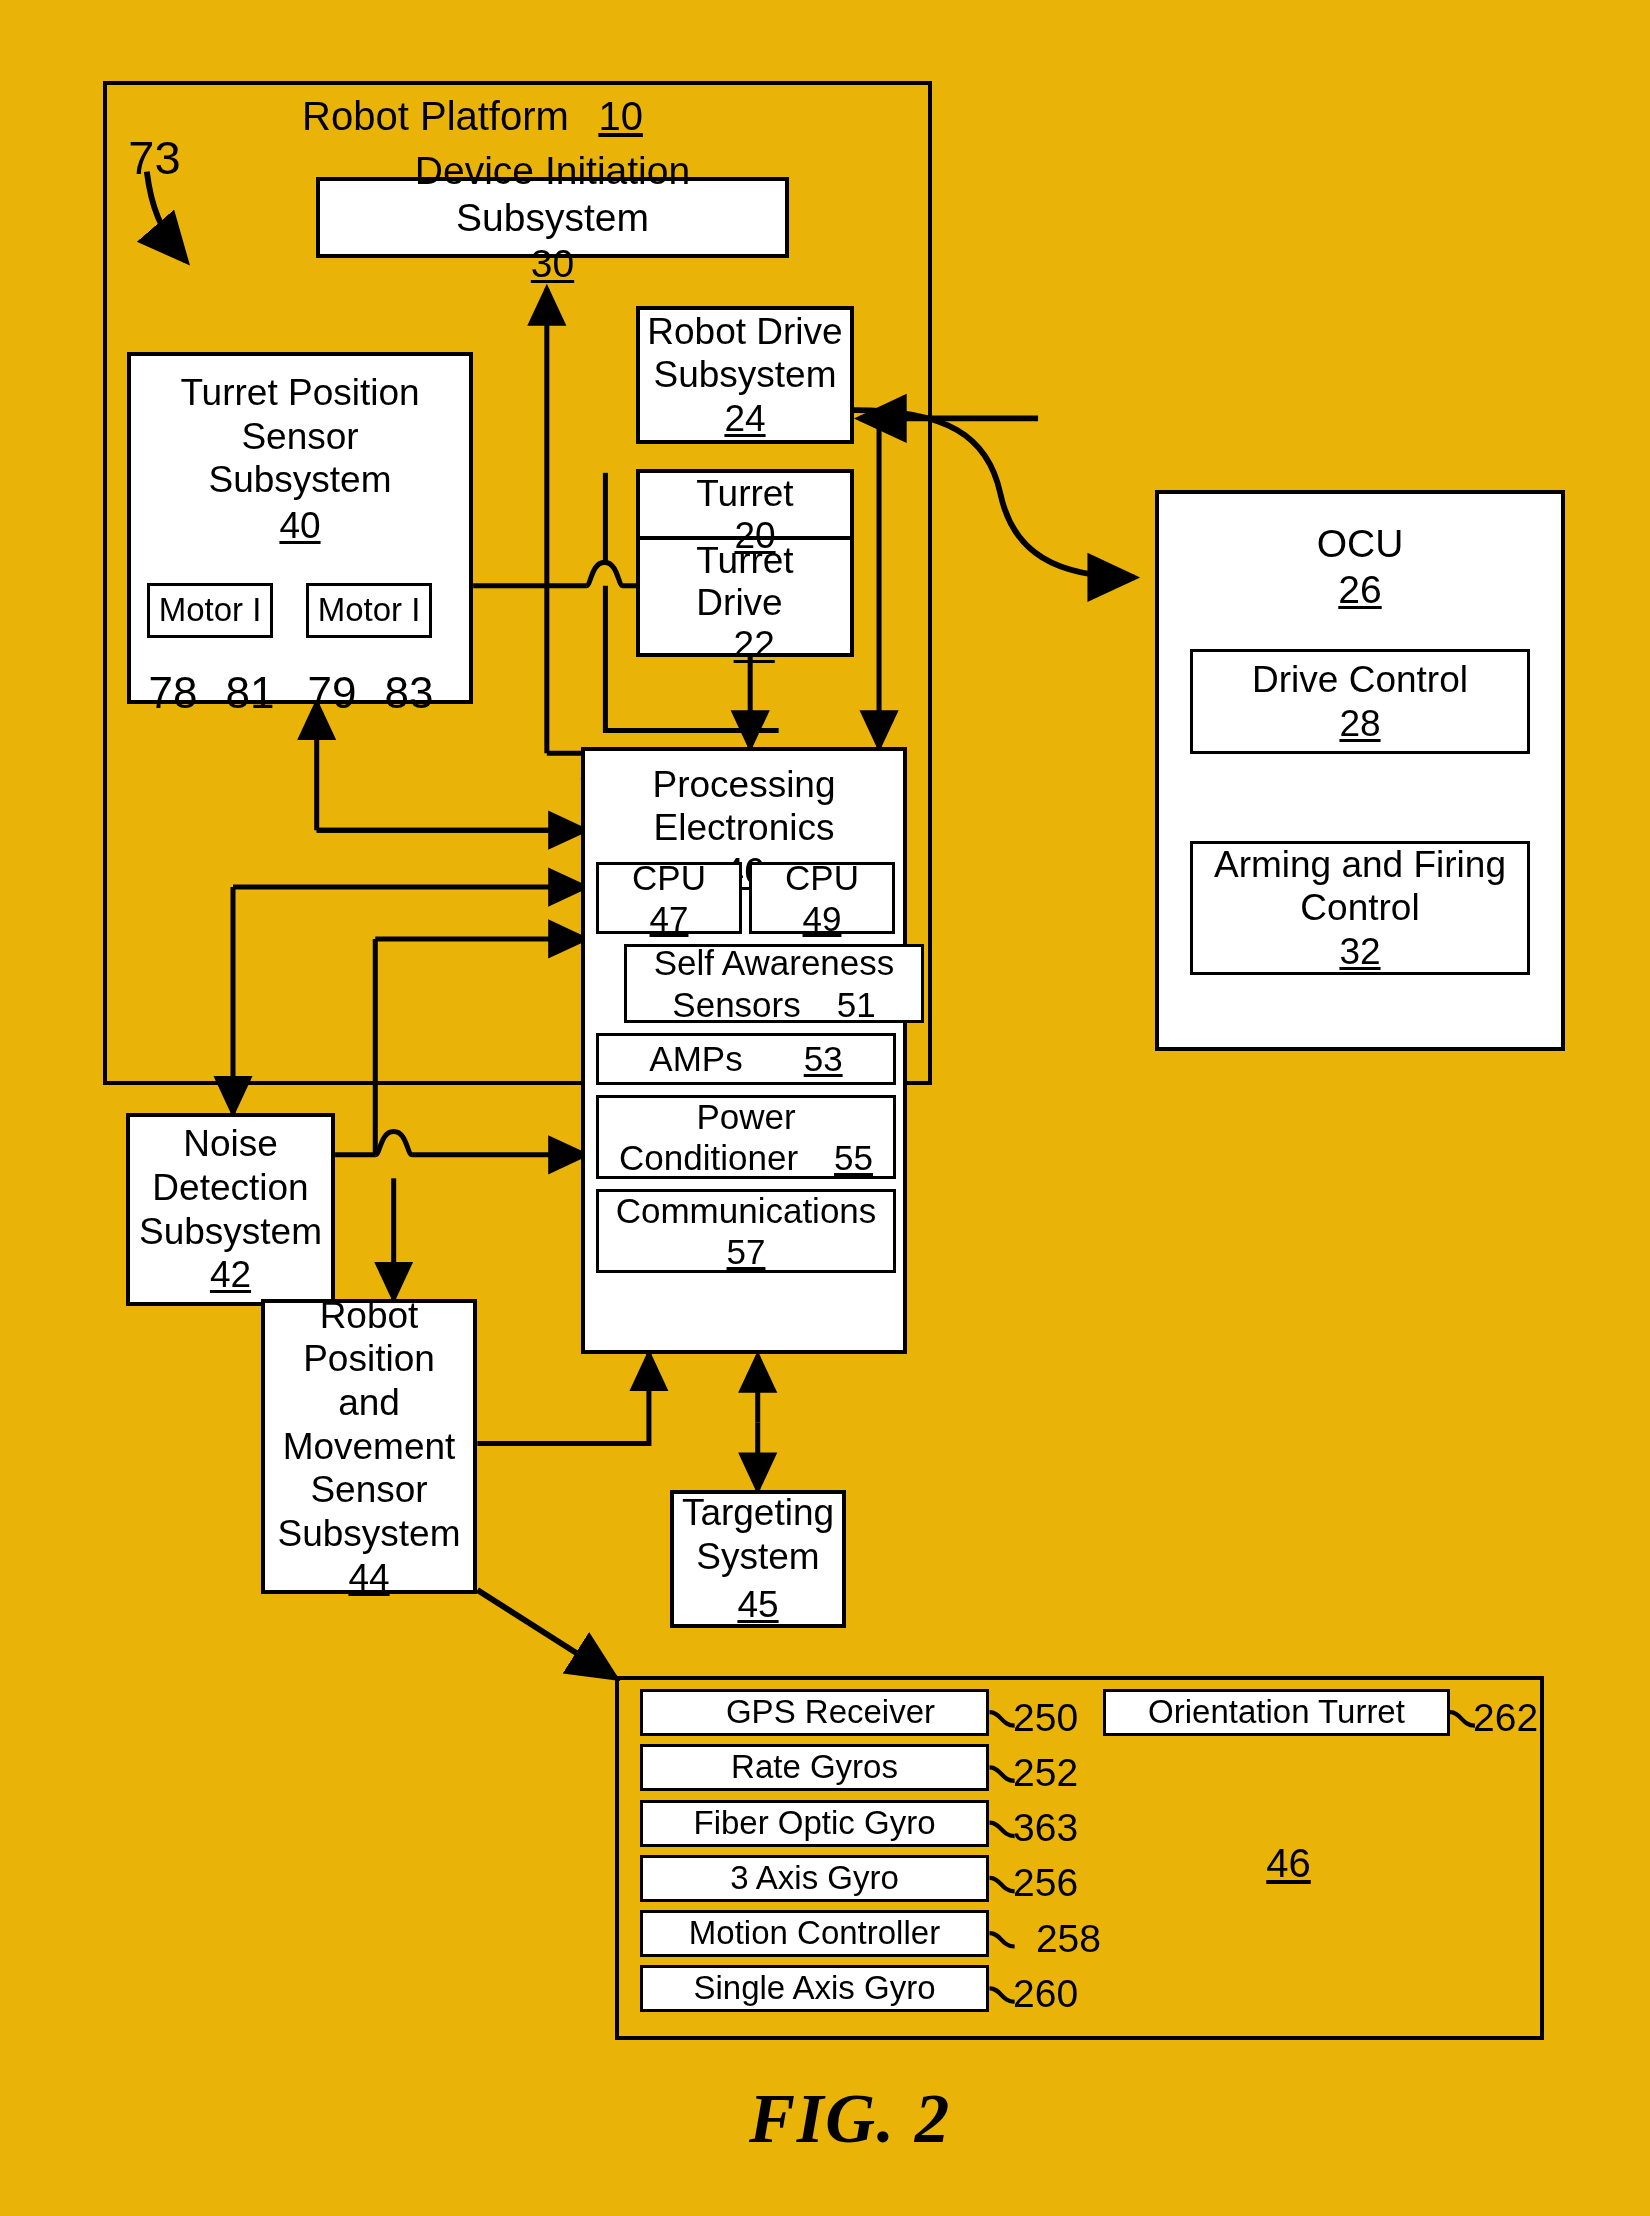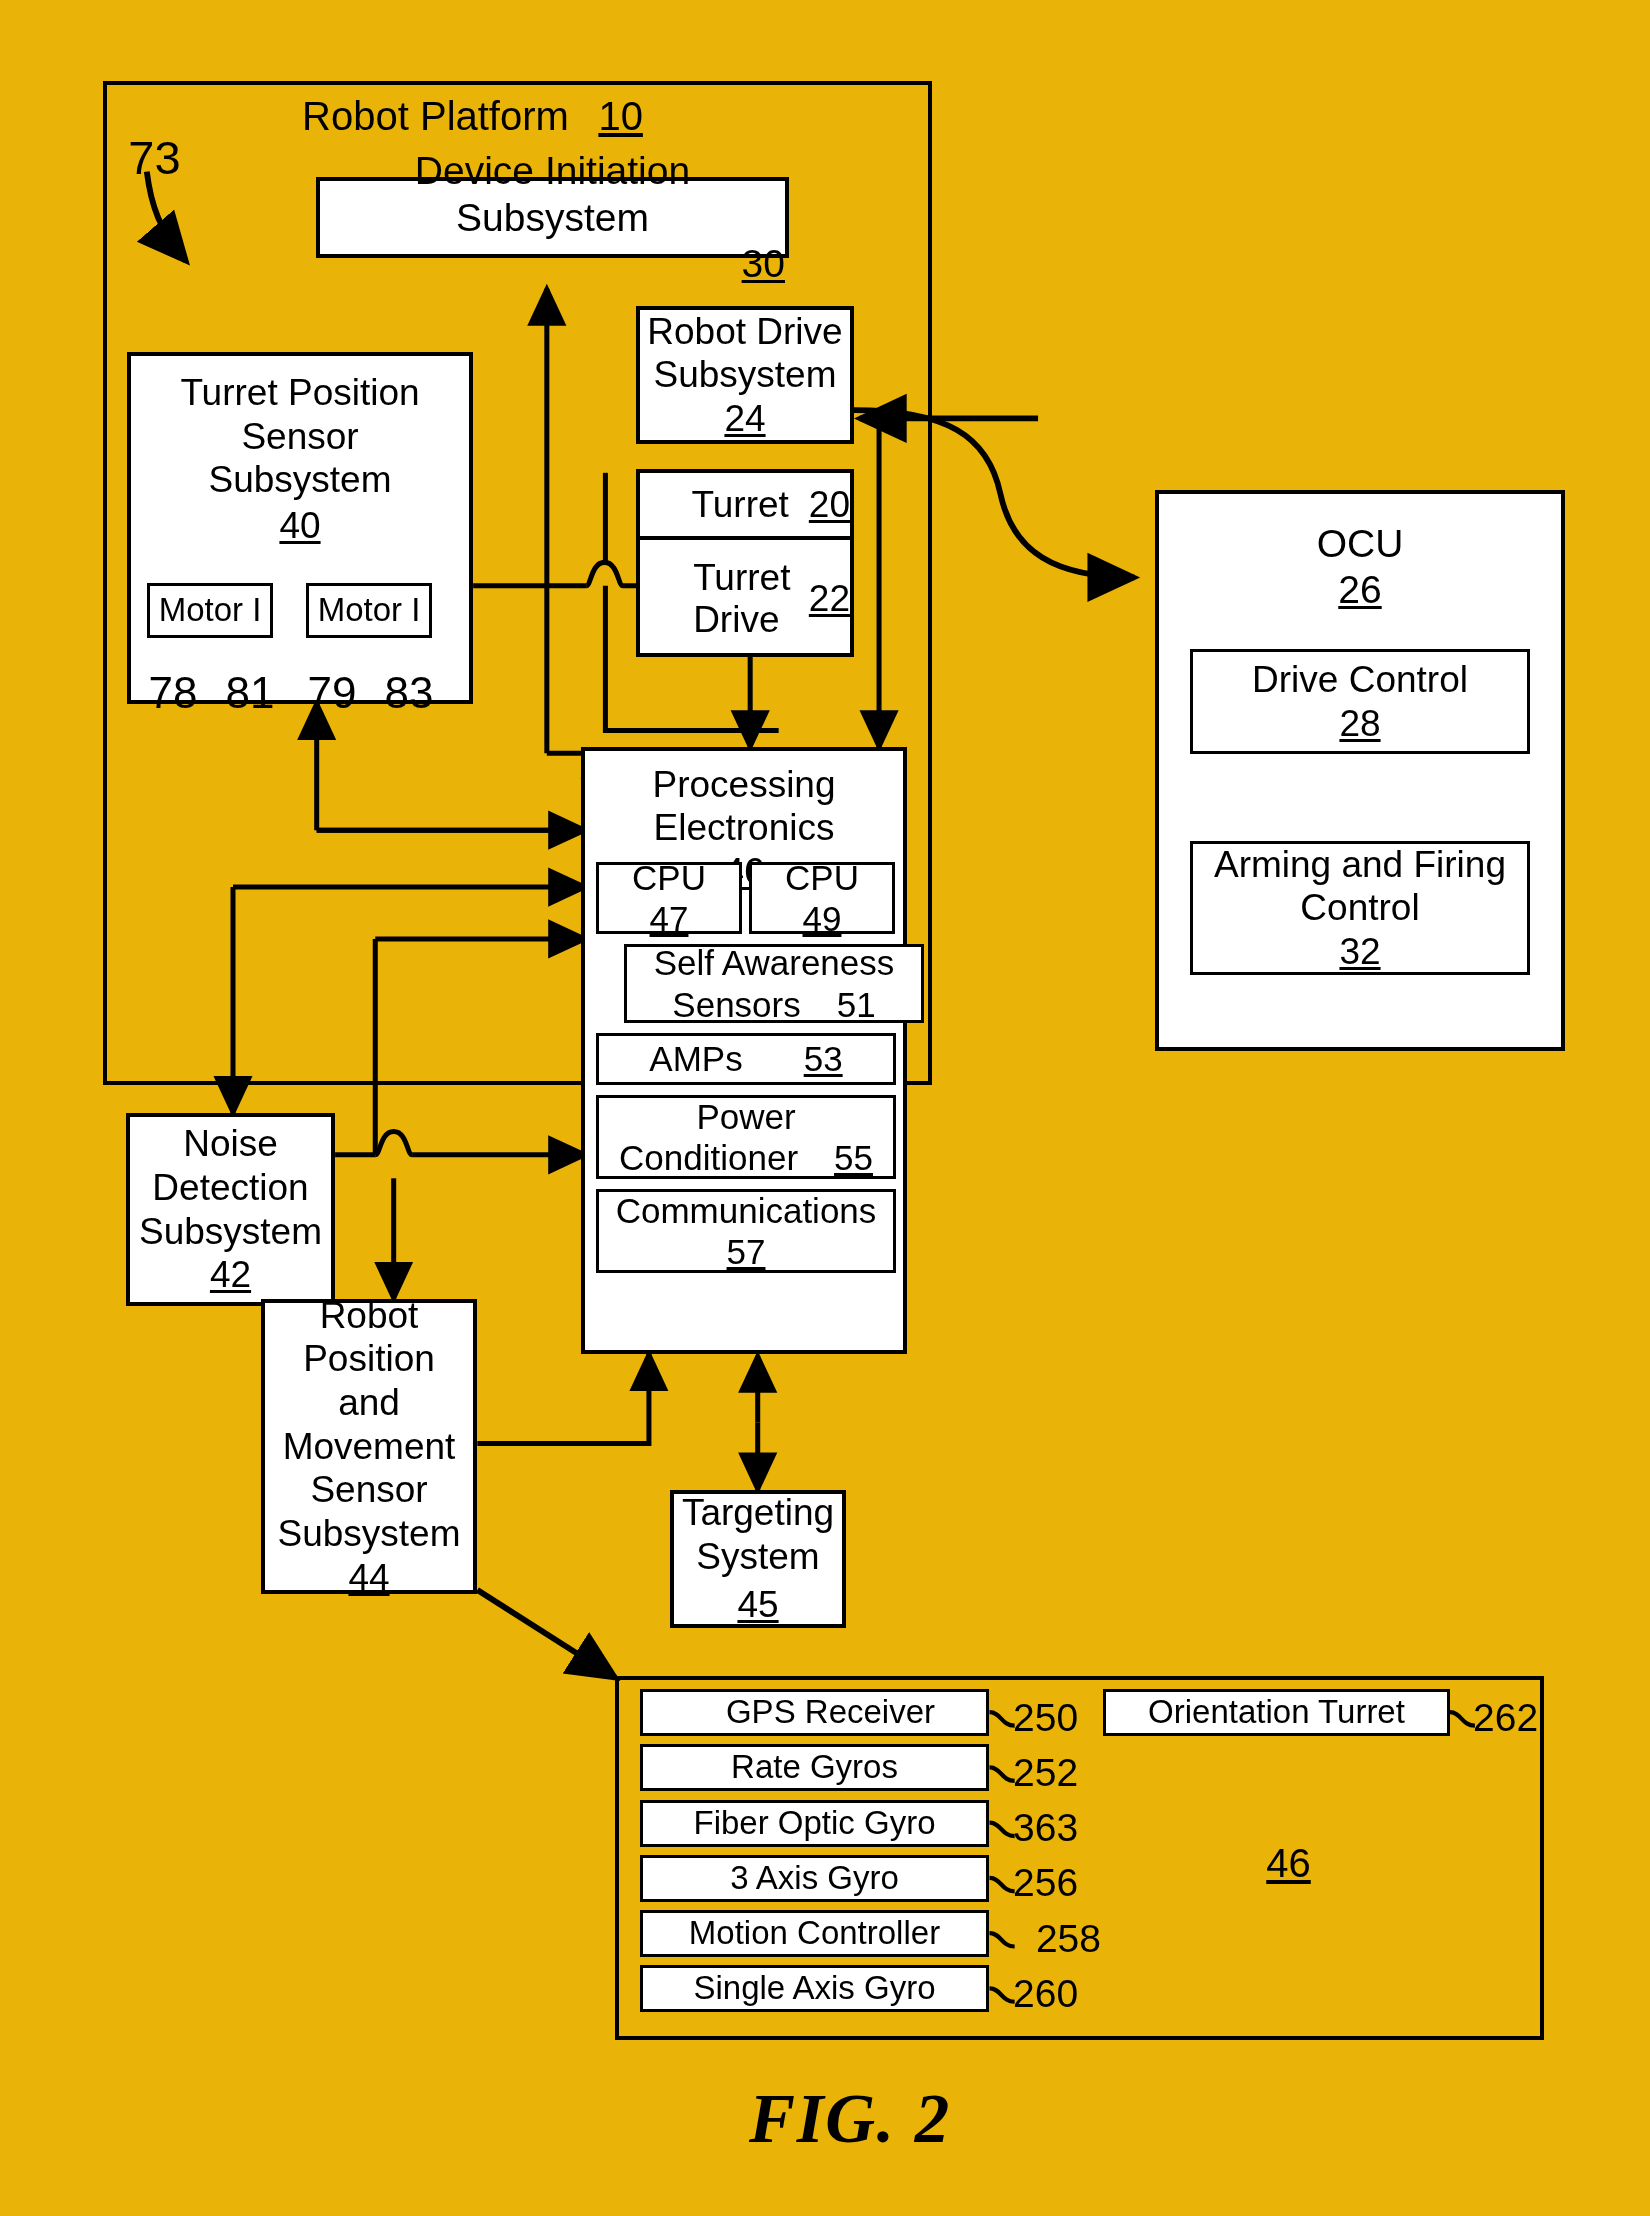"Device Initiation Subsystem" div.box { align-items: flex-end -> none }
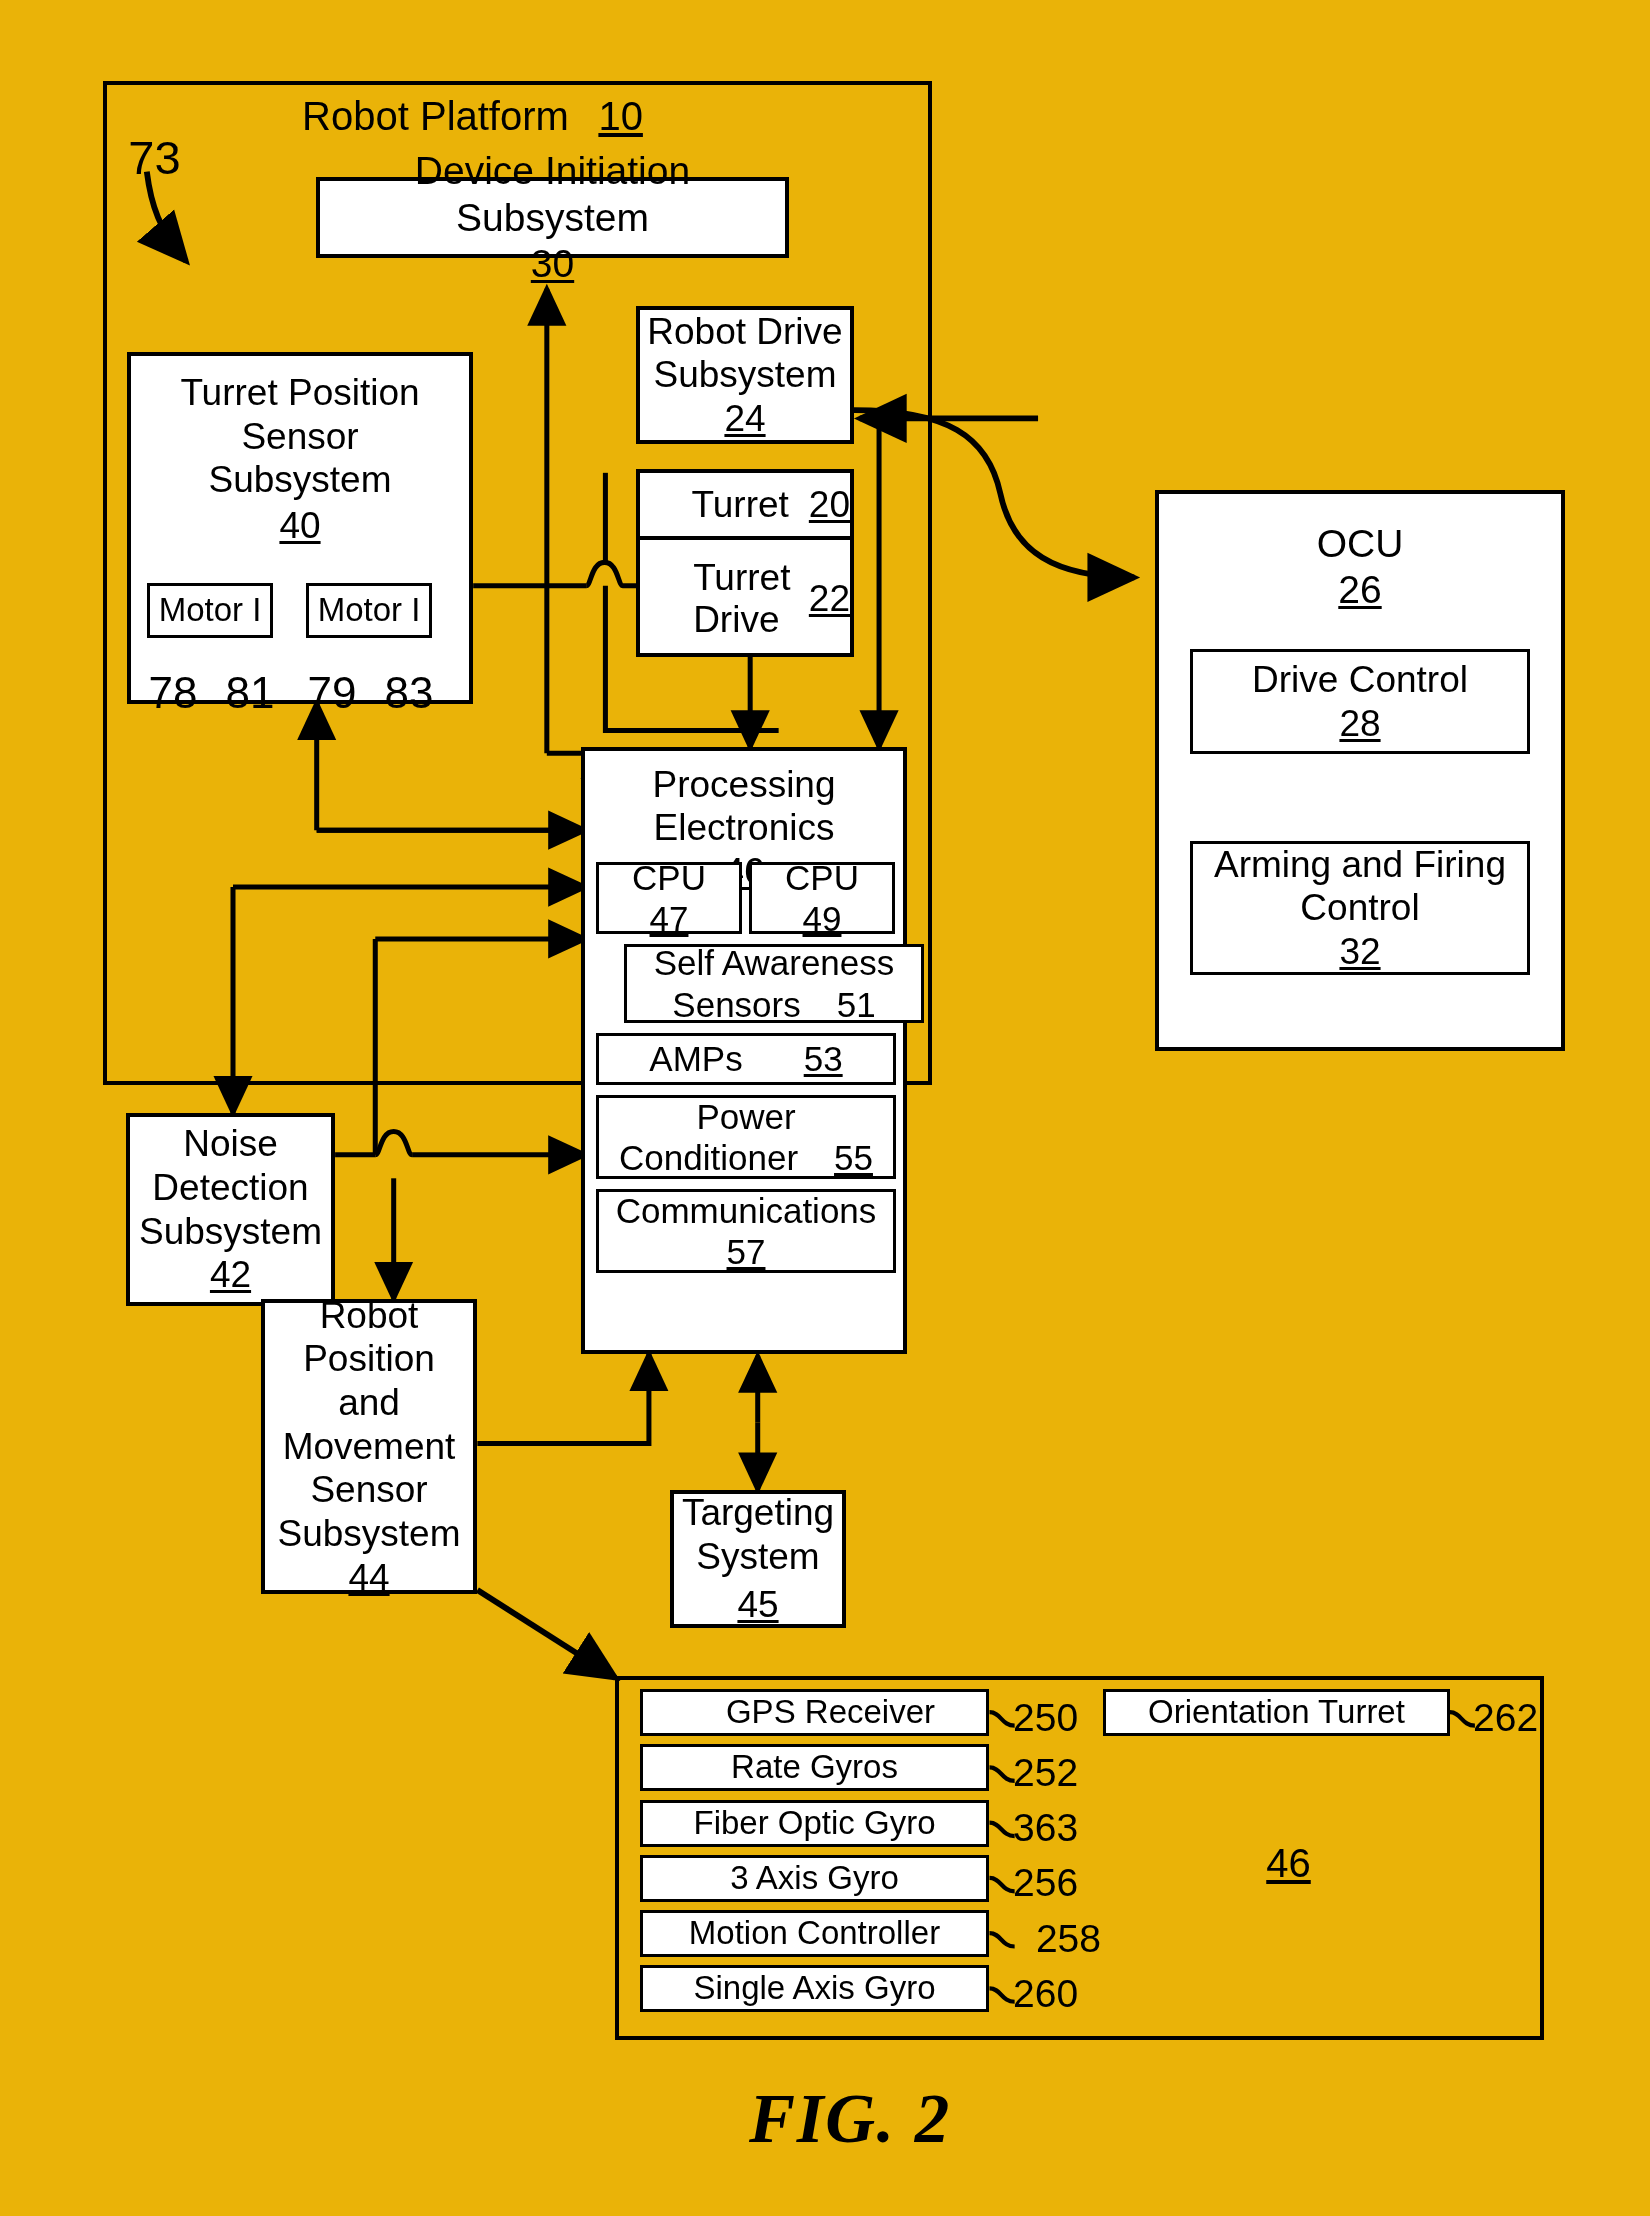"Turret" .cell { flex-direction: none -> column; justify-content: flex-end -> space-between }
